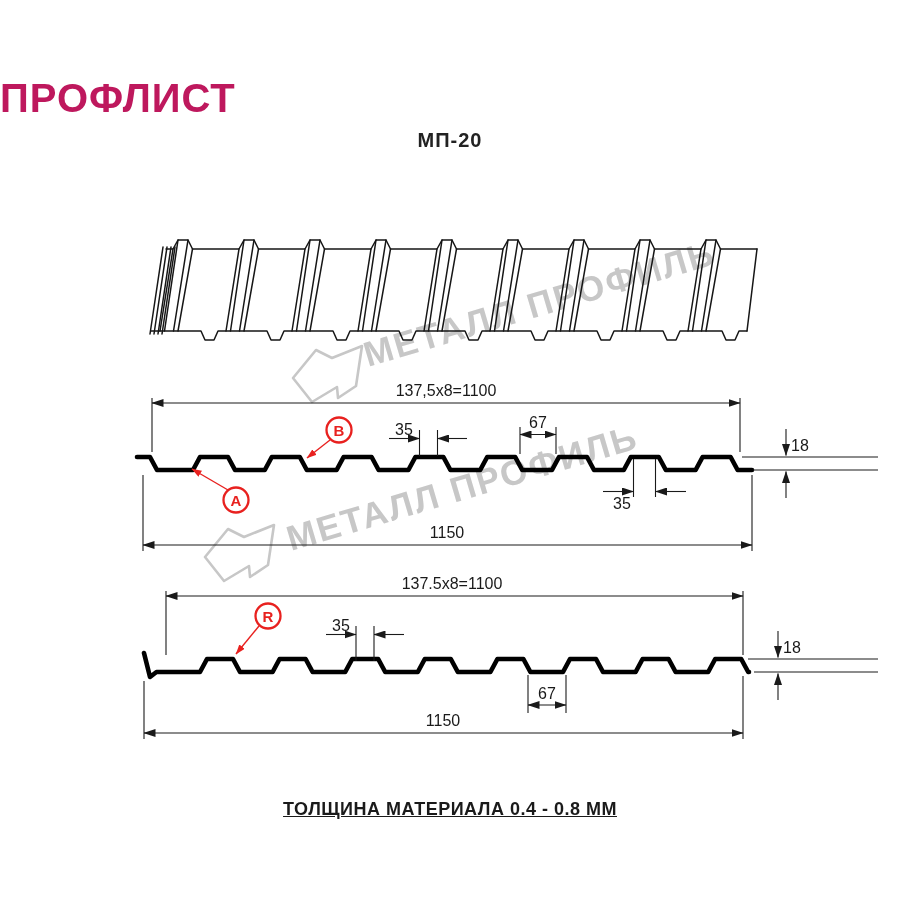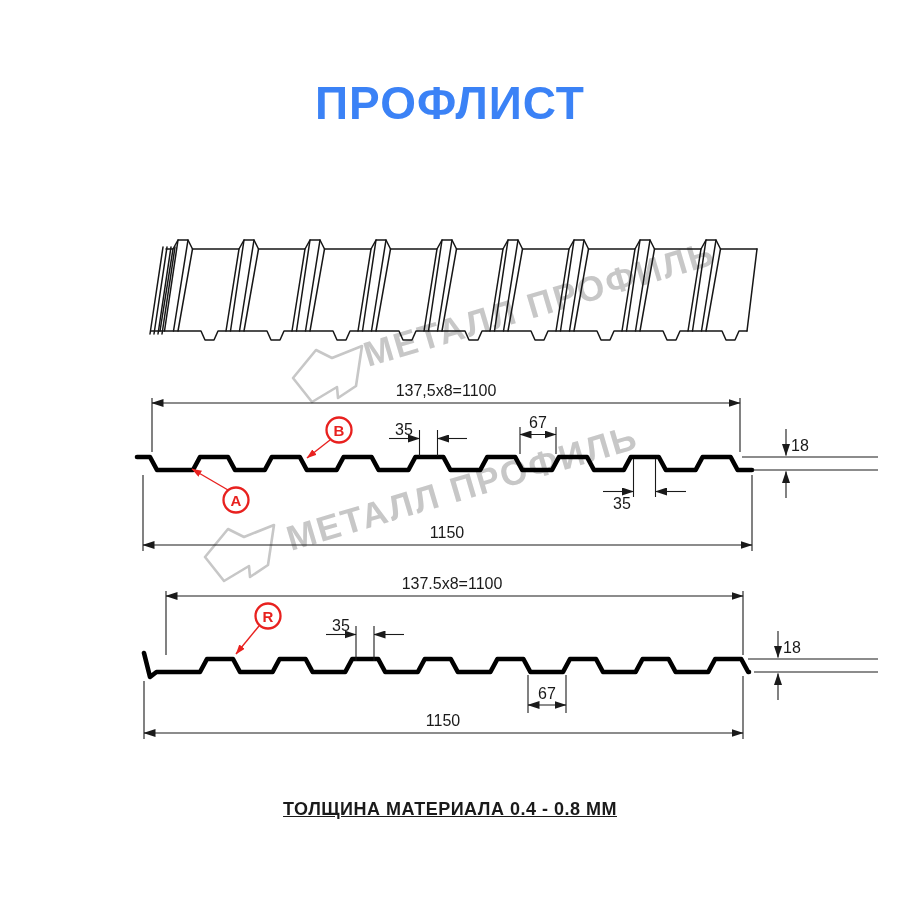"ПРОФЛИСТ" .title { color: #3b82f6 -> #be185d; font-size: 46px -> 40px; text-align: center -> left }
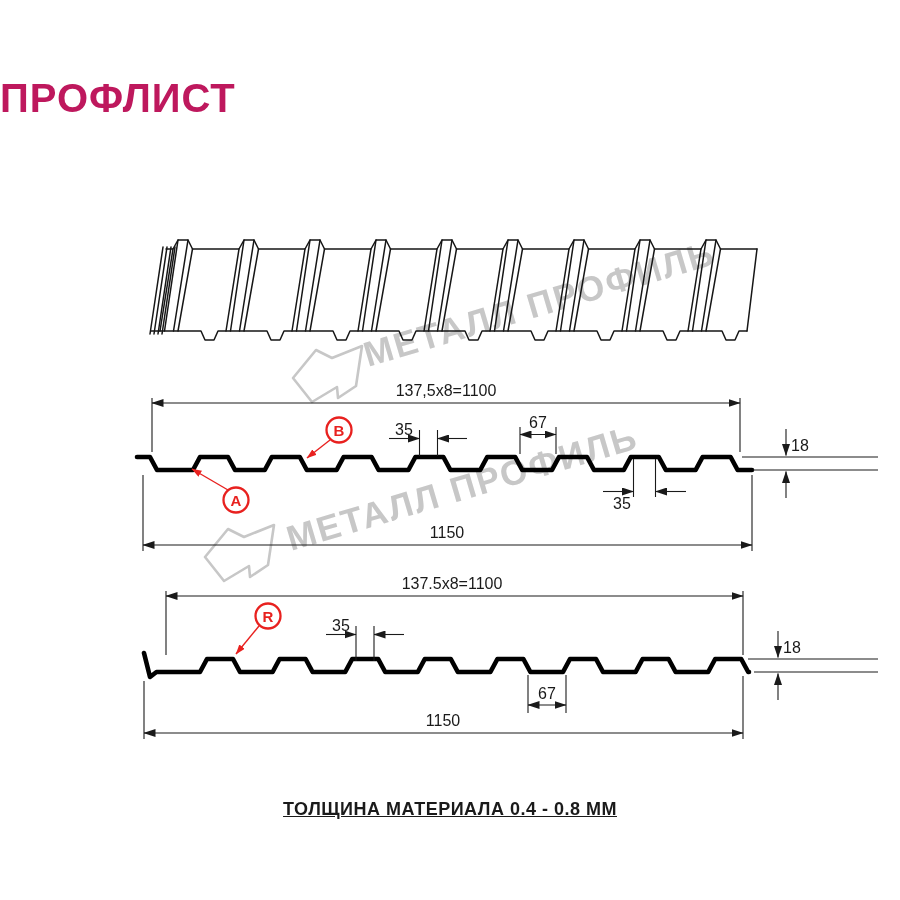"МП-20" div.subtitle { html: none -> <div>МП-20</div> }
